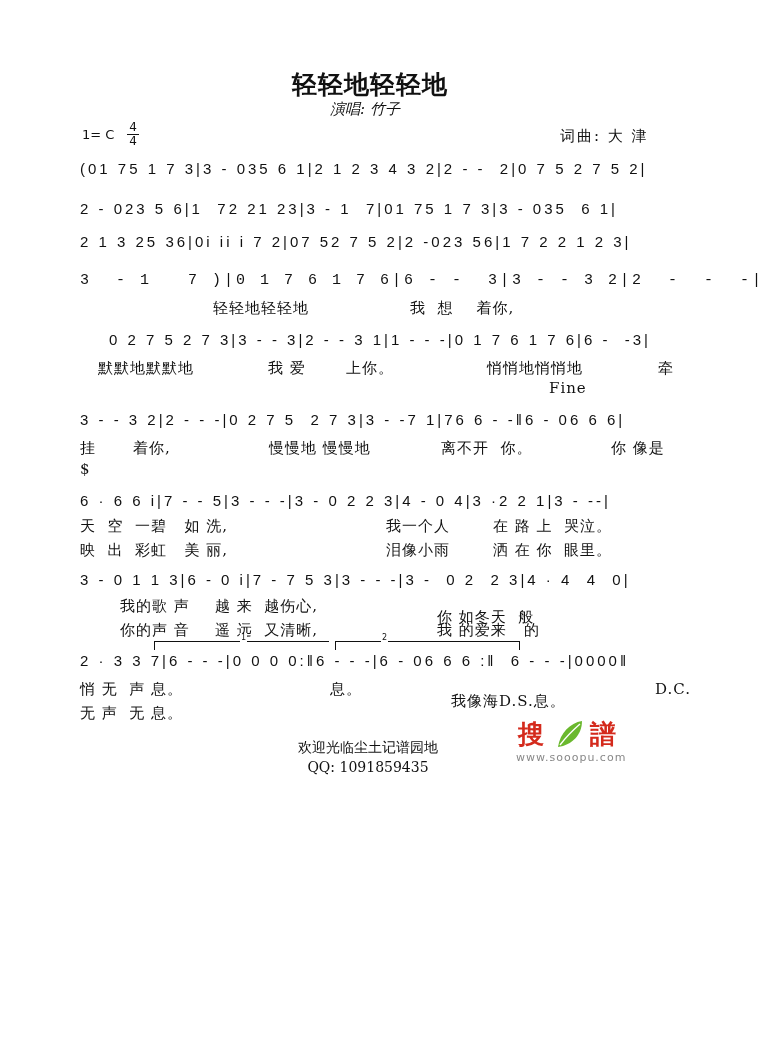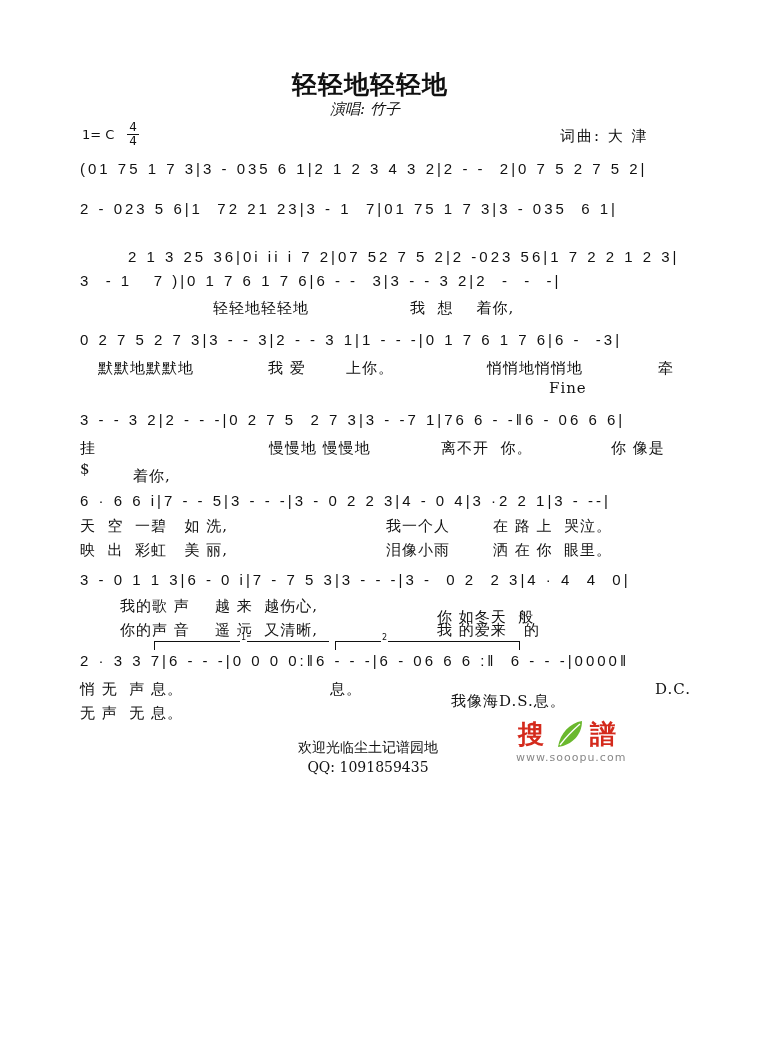"2 1 3 25 36|0i" div.row { margin-left: 48px -> none; top: 248px -> 233px }
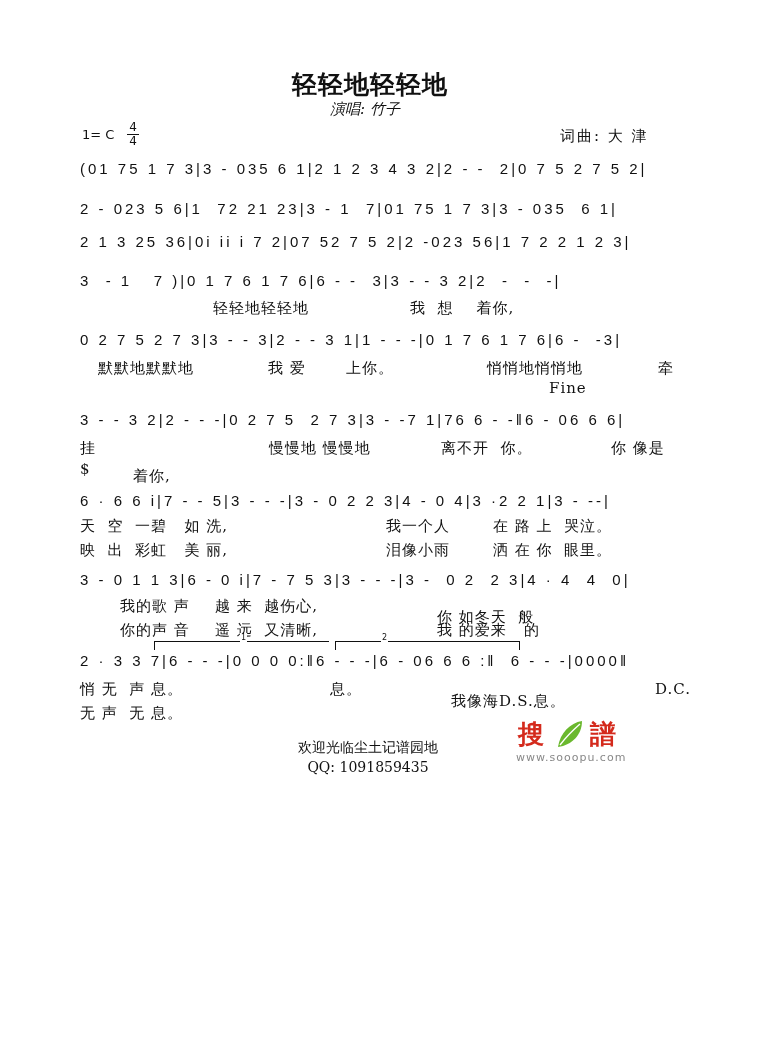"3 - 1 7 )|0" div.row { font-family: none -> Liberation Mono, monospace }
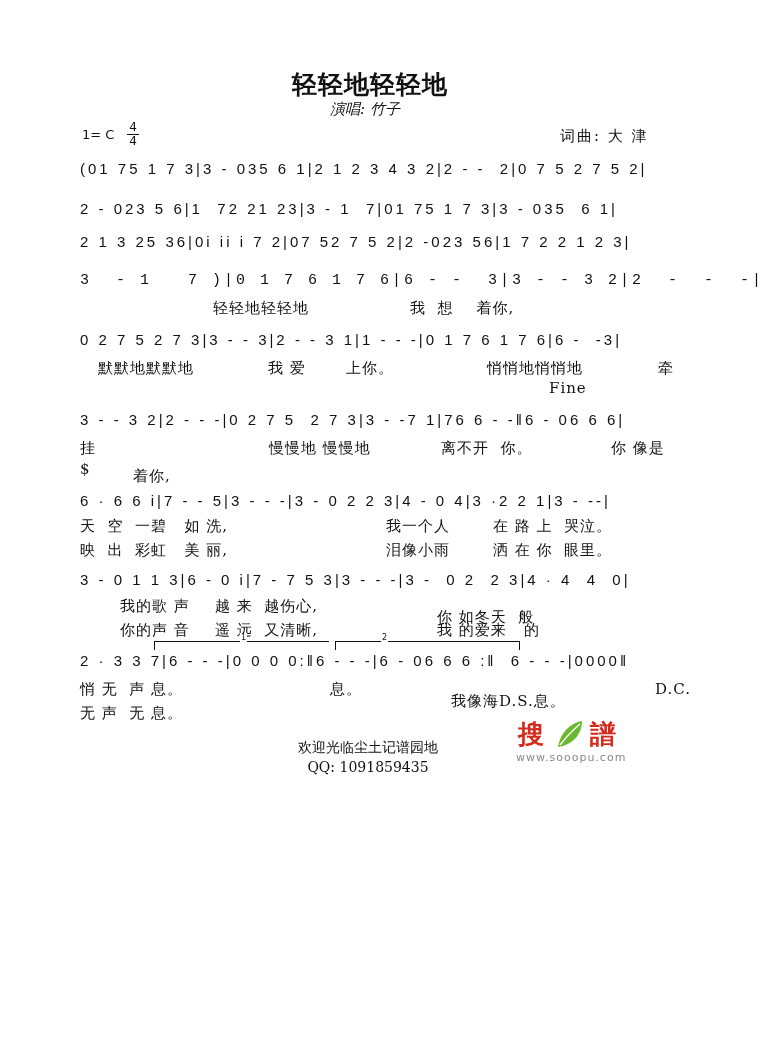"0 2 7 5 2" div.row { text-align: none -> center }
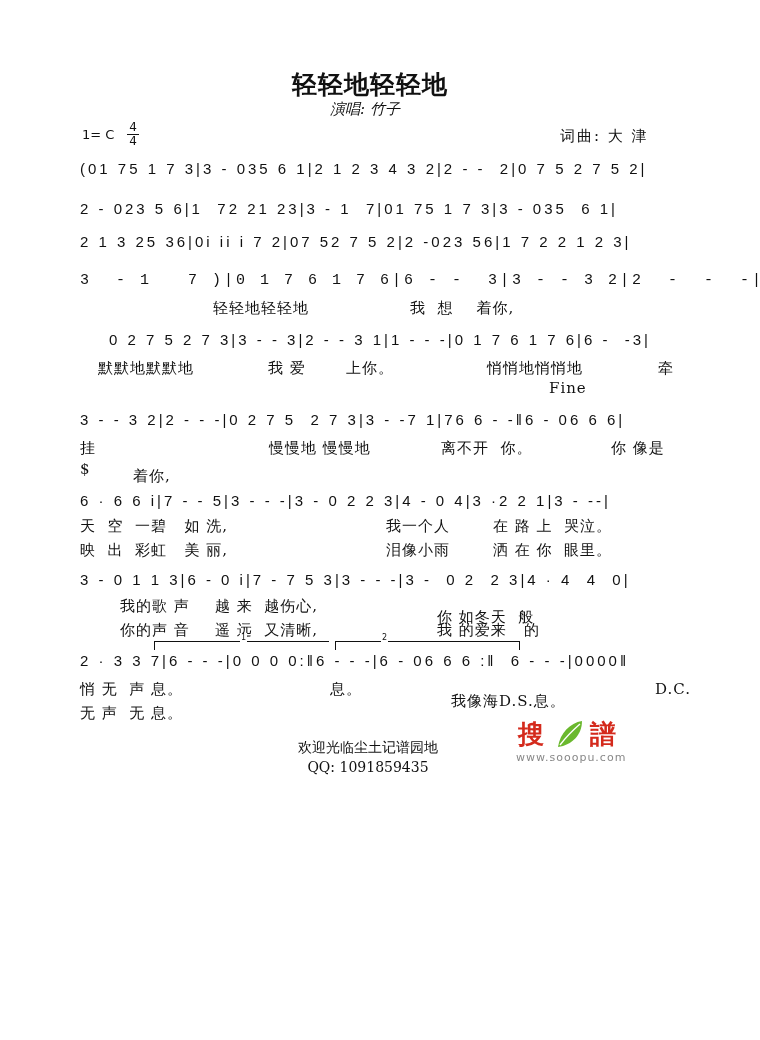"着你," div.lyr { margin-top: 28px -> none }
